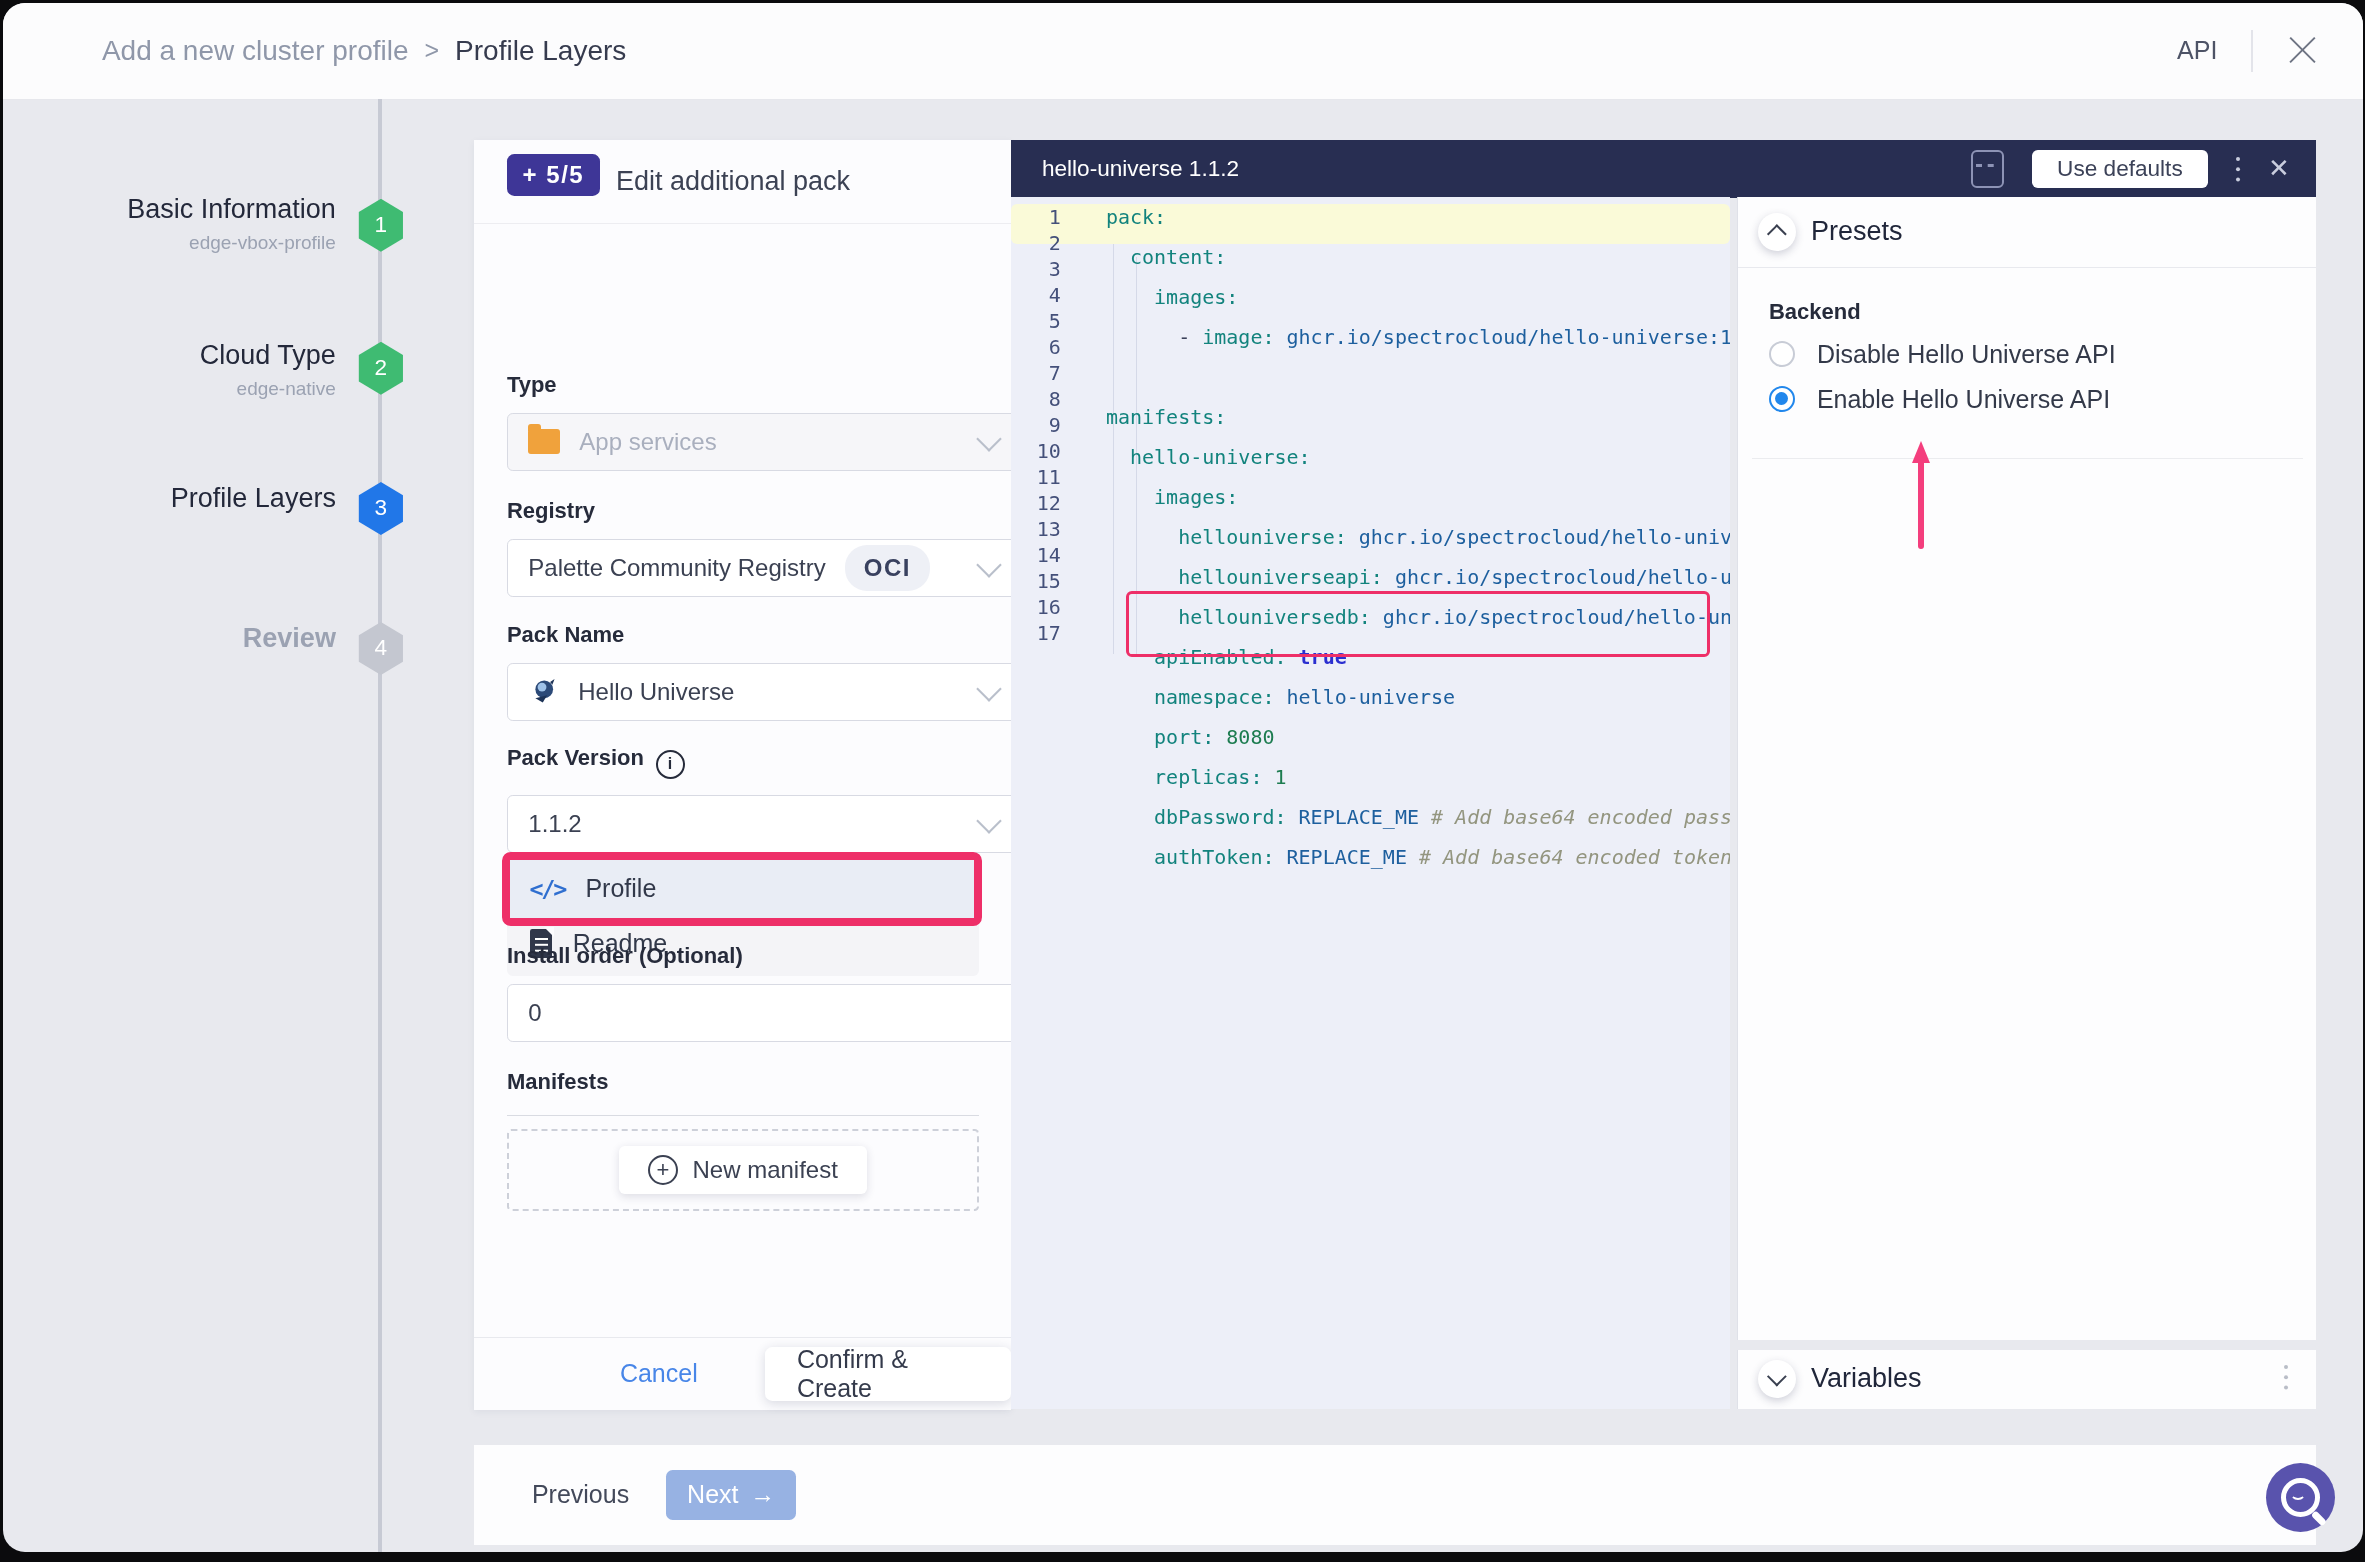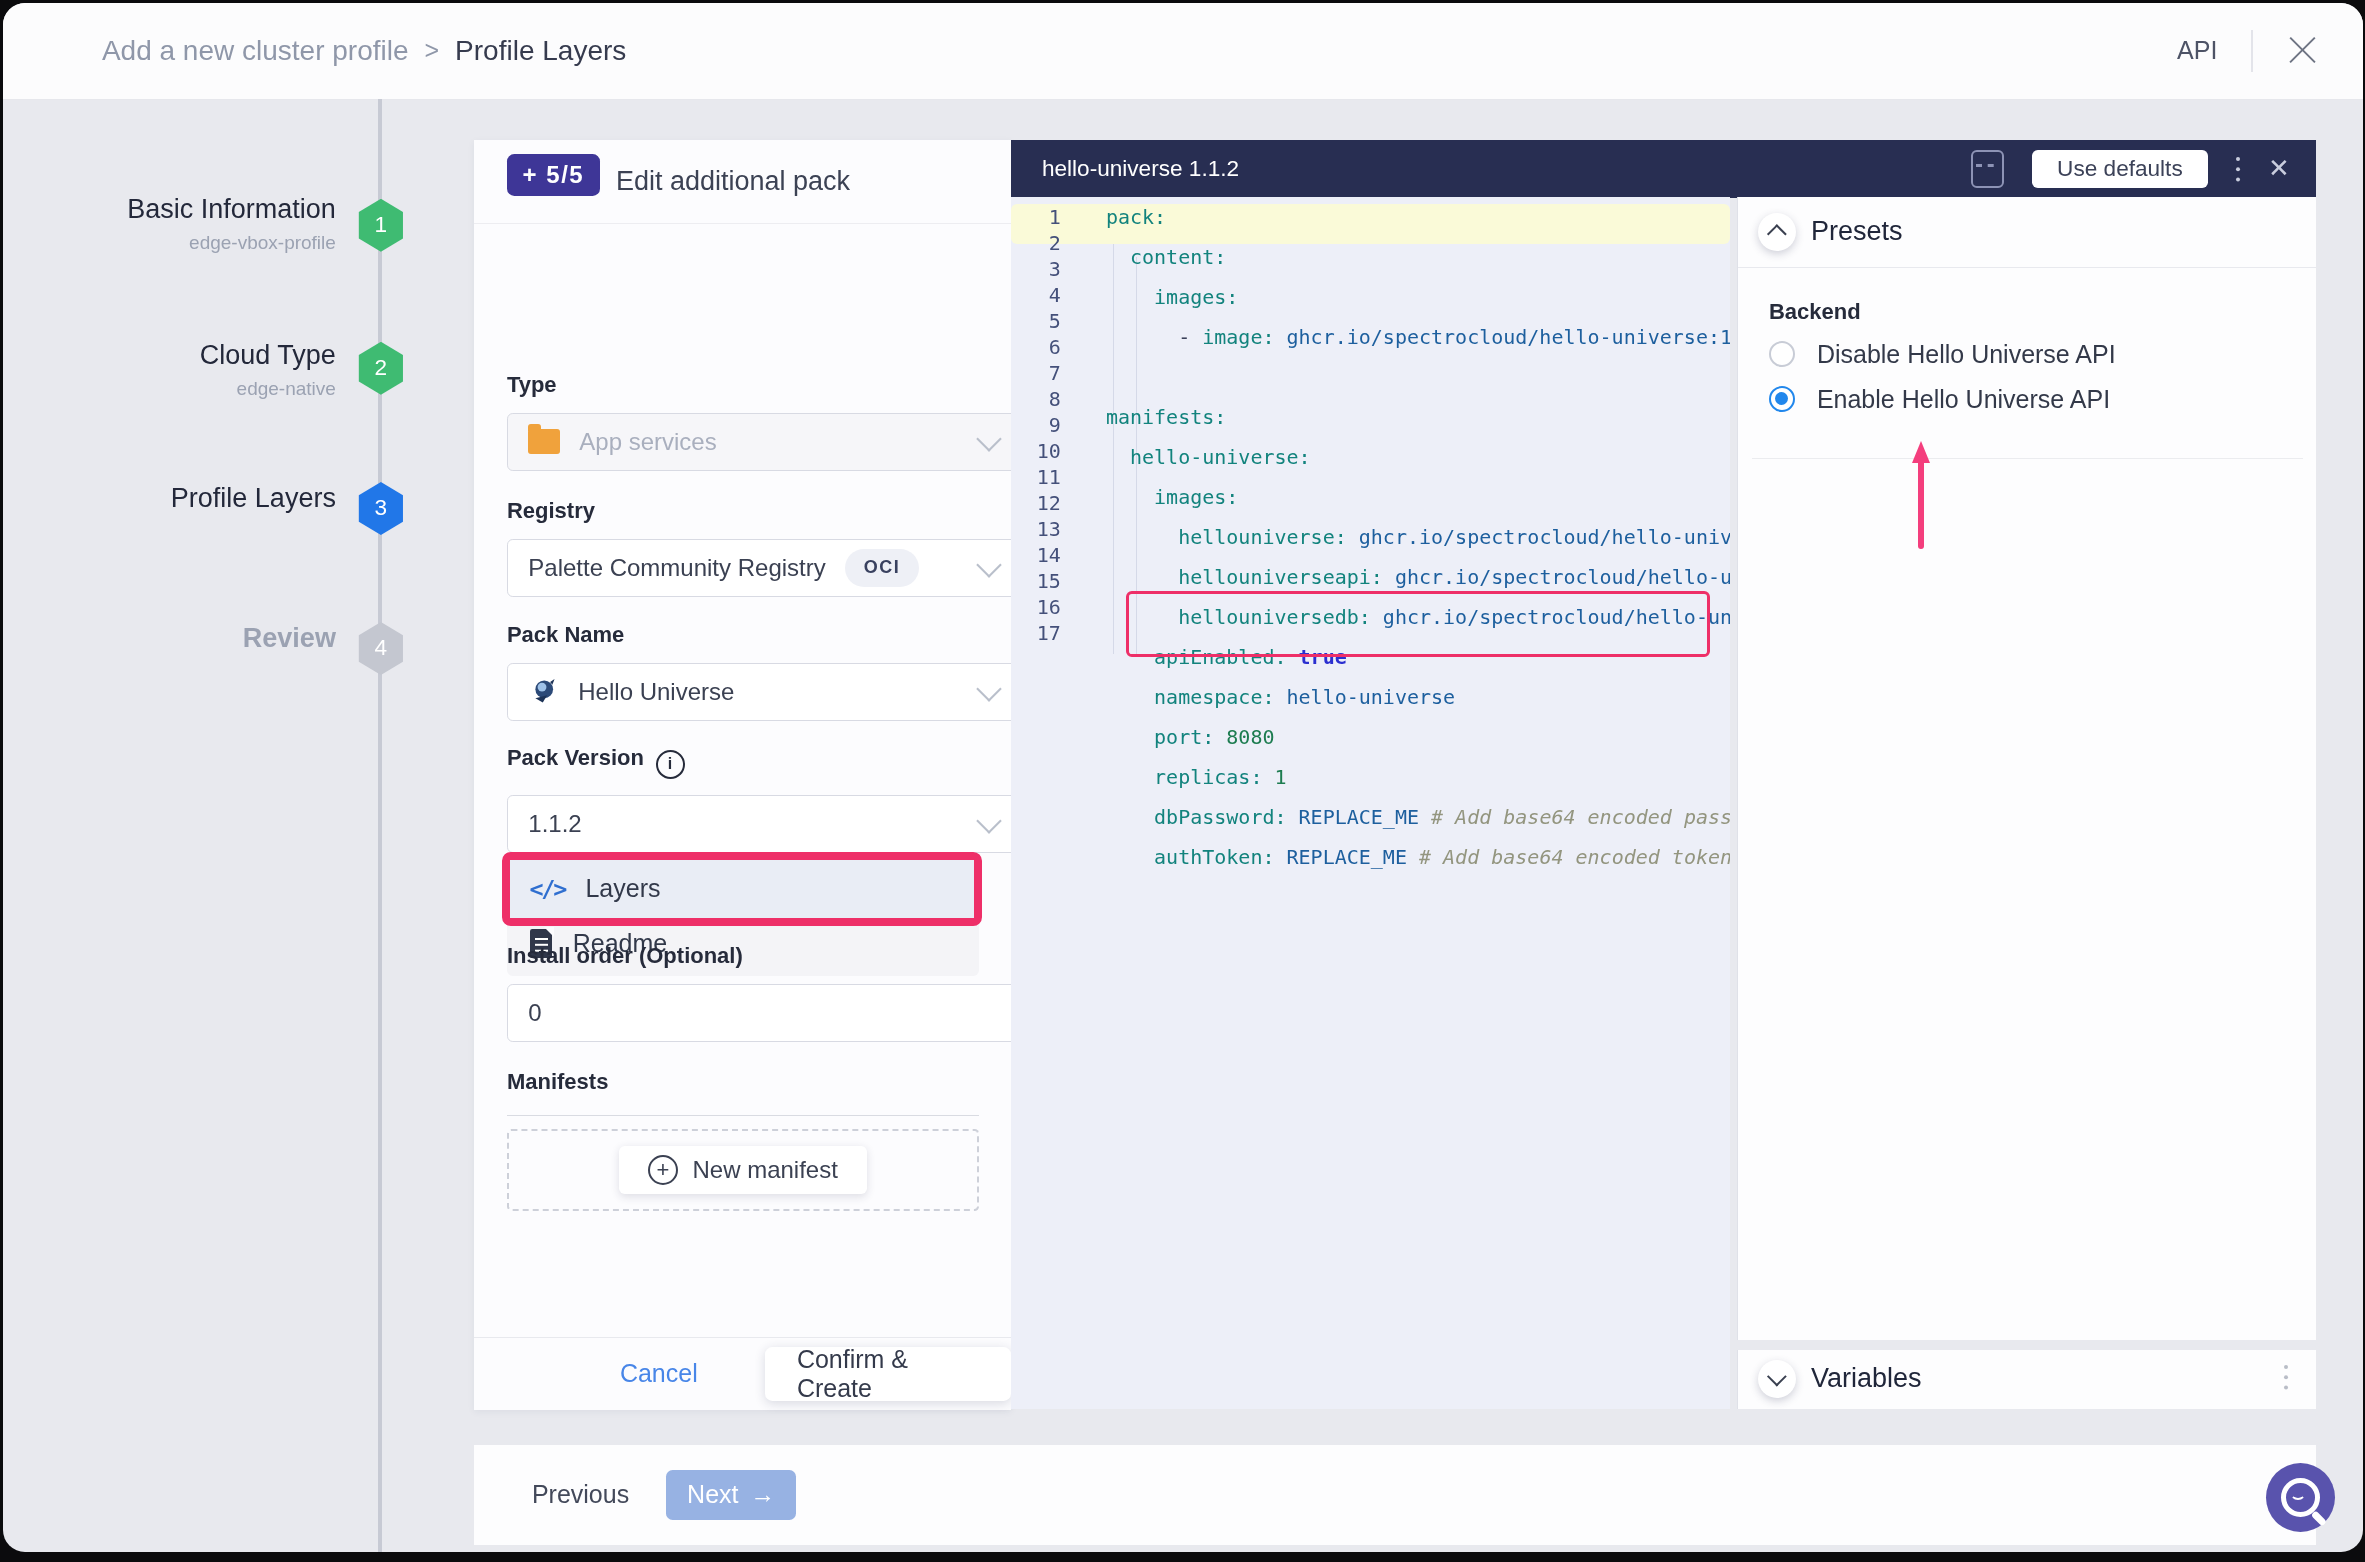"OCI" .oci-pill { font-size: 18px -> 24px }
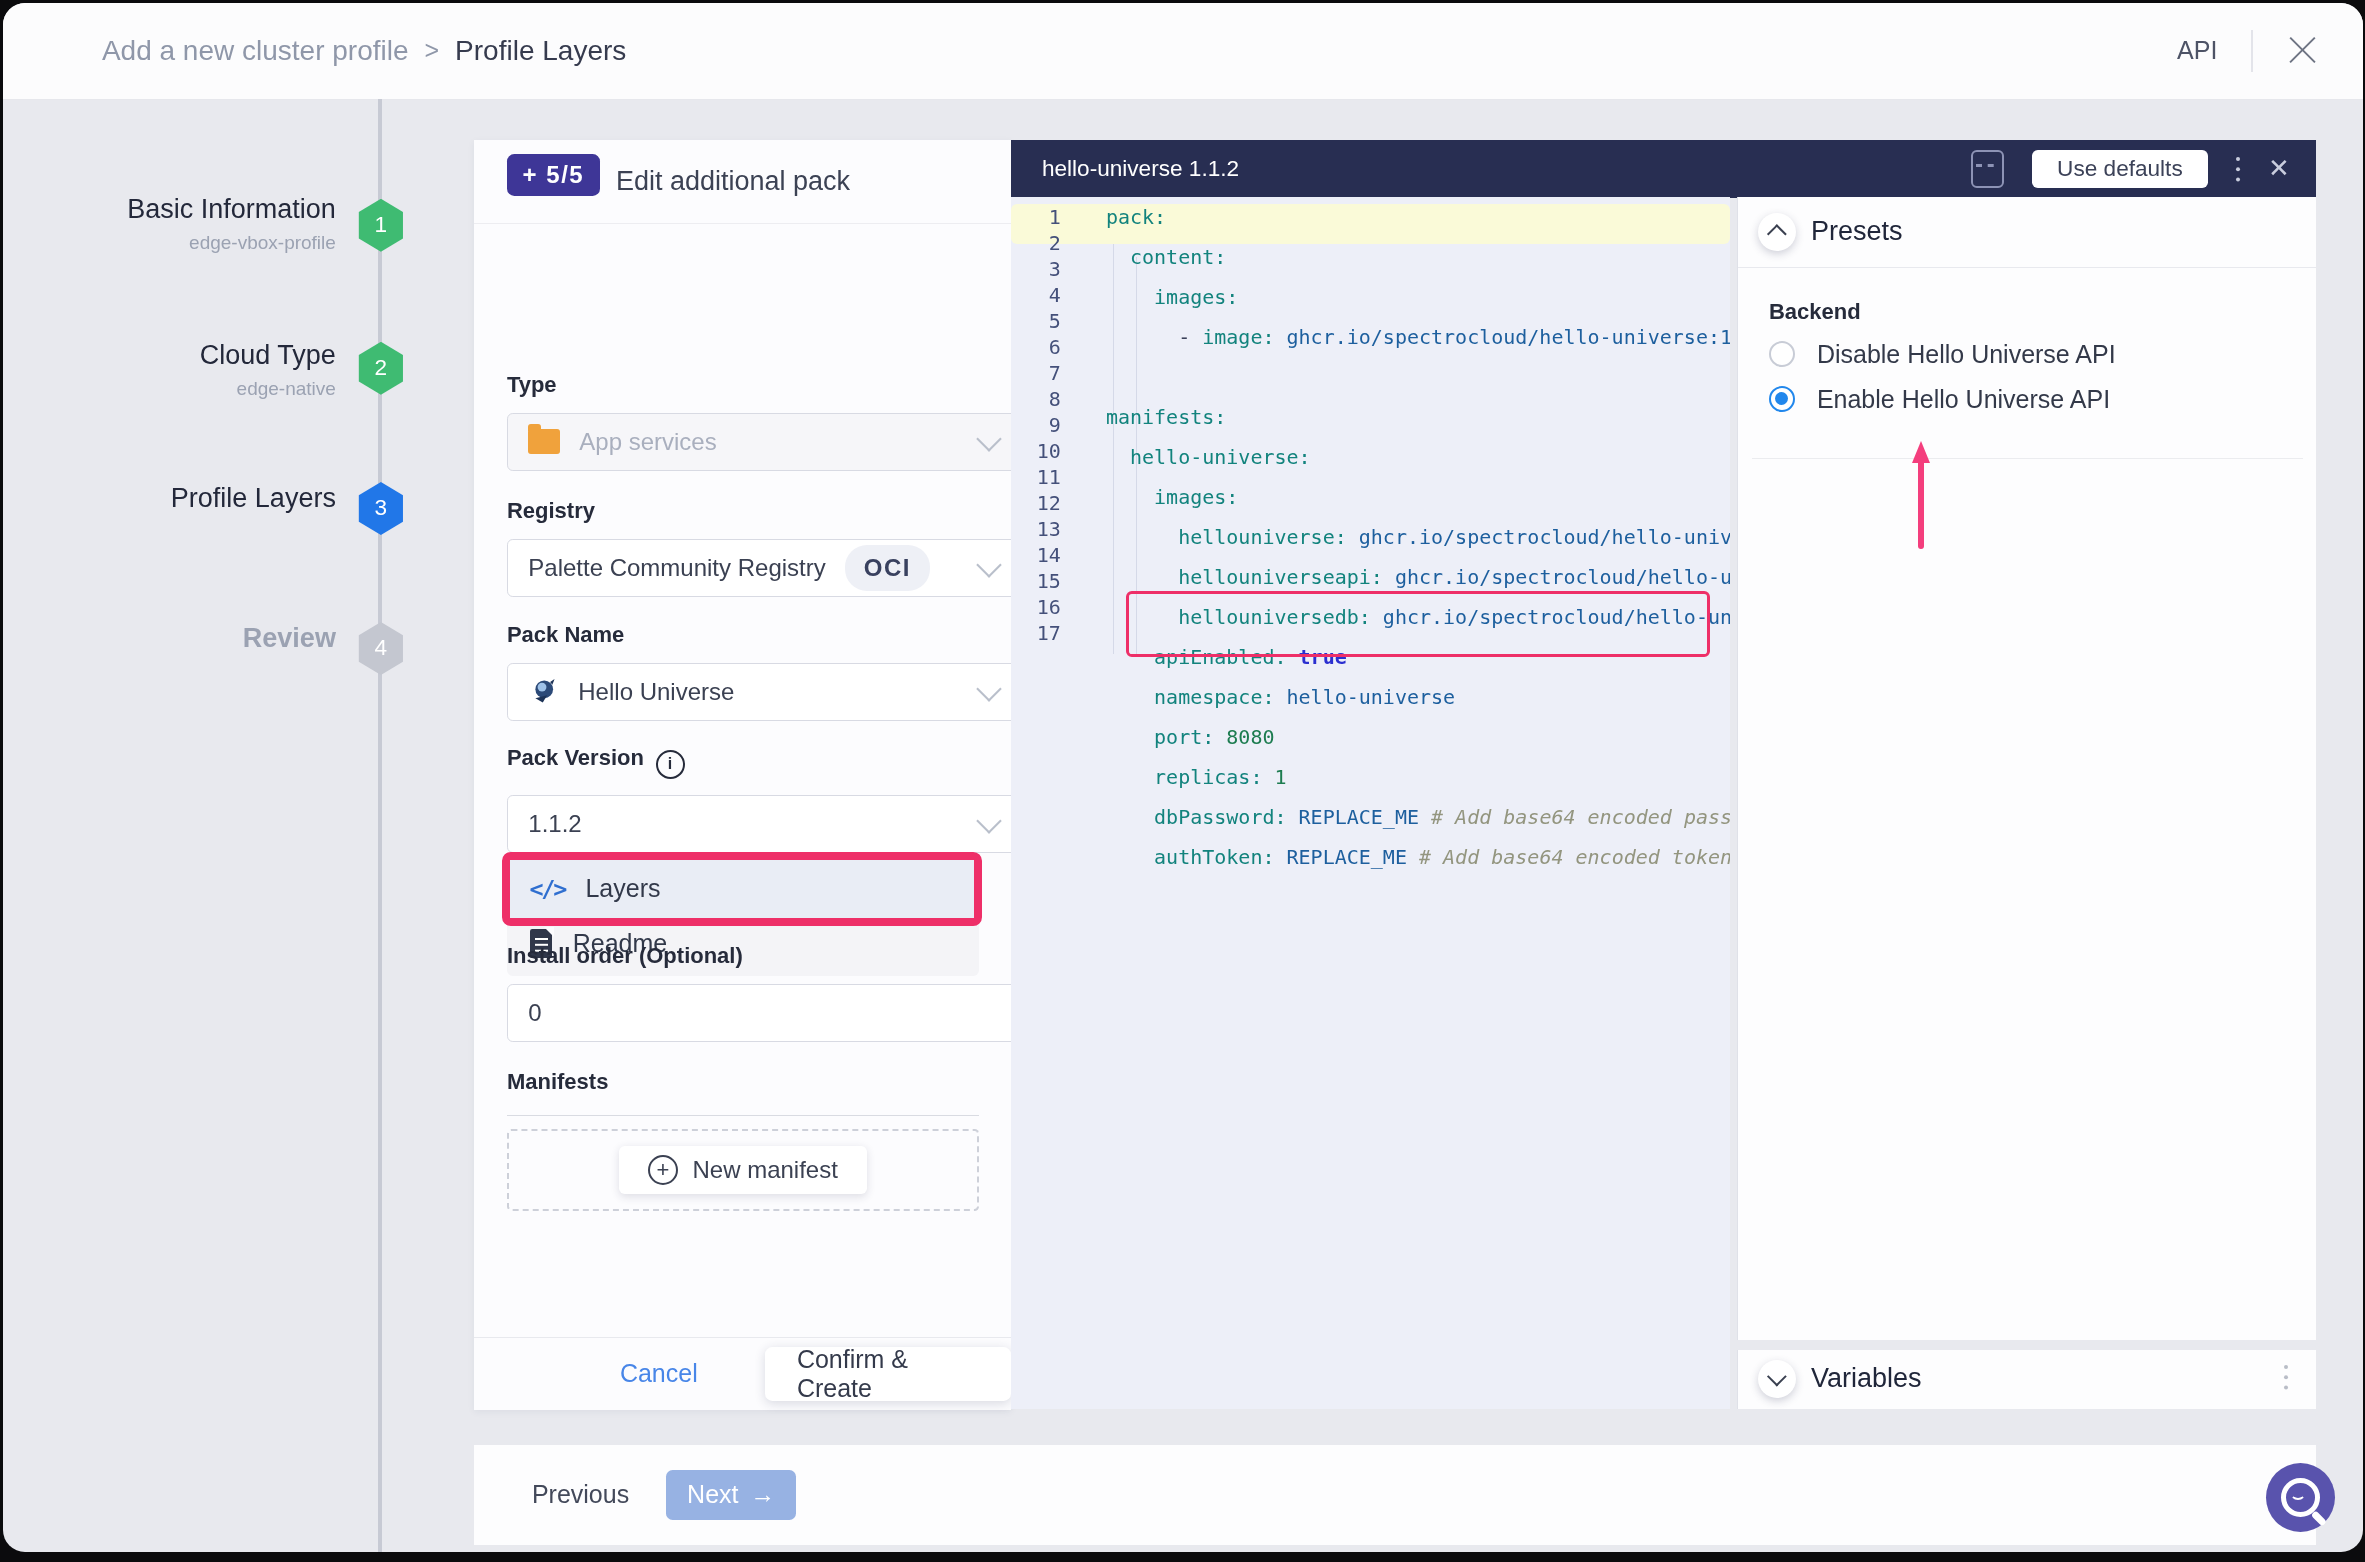"Layers" span { text: Layers -> Profile }
